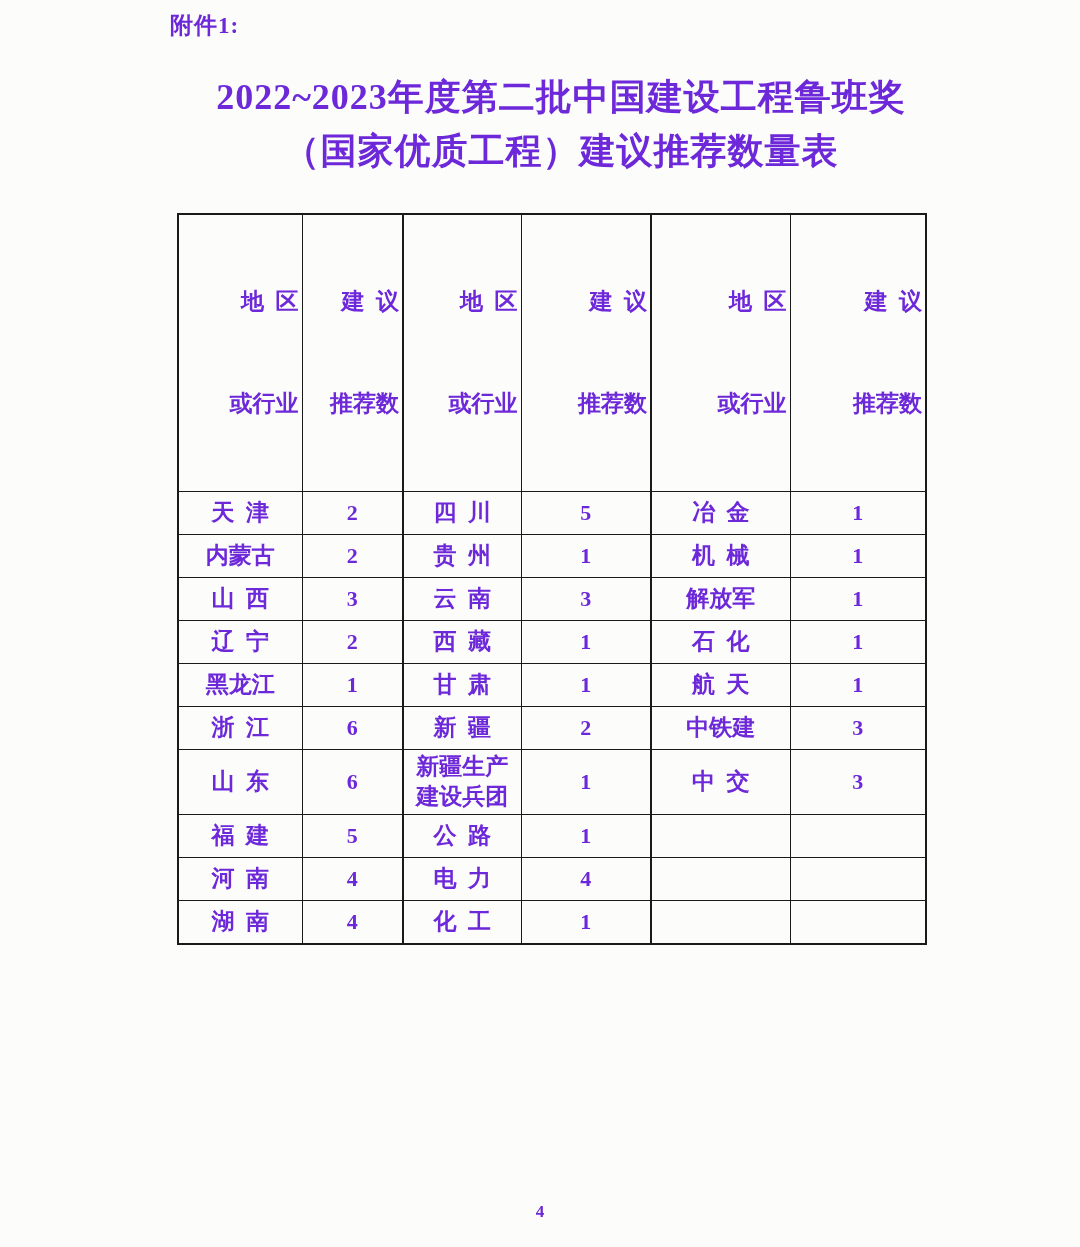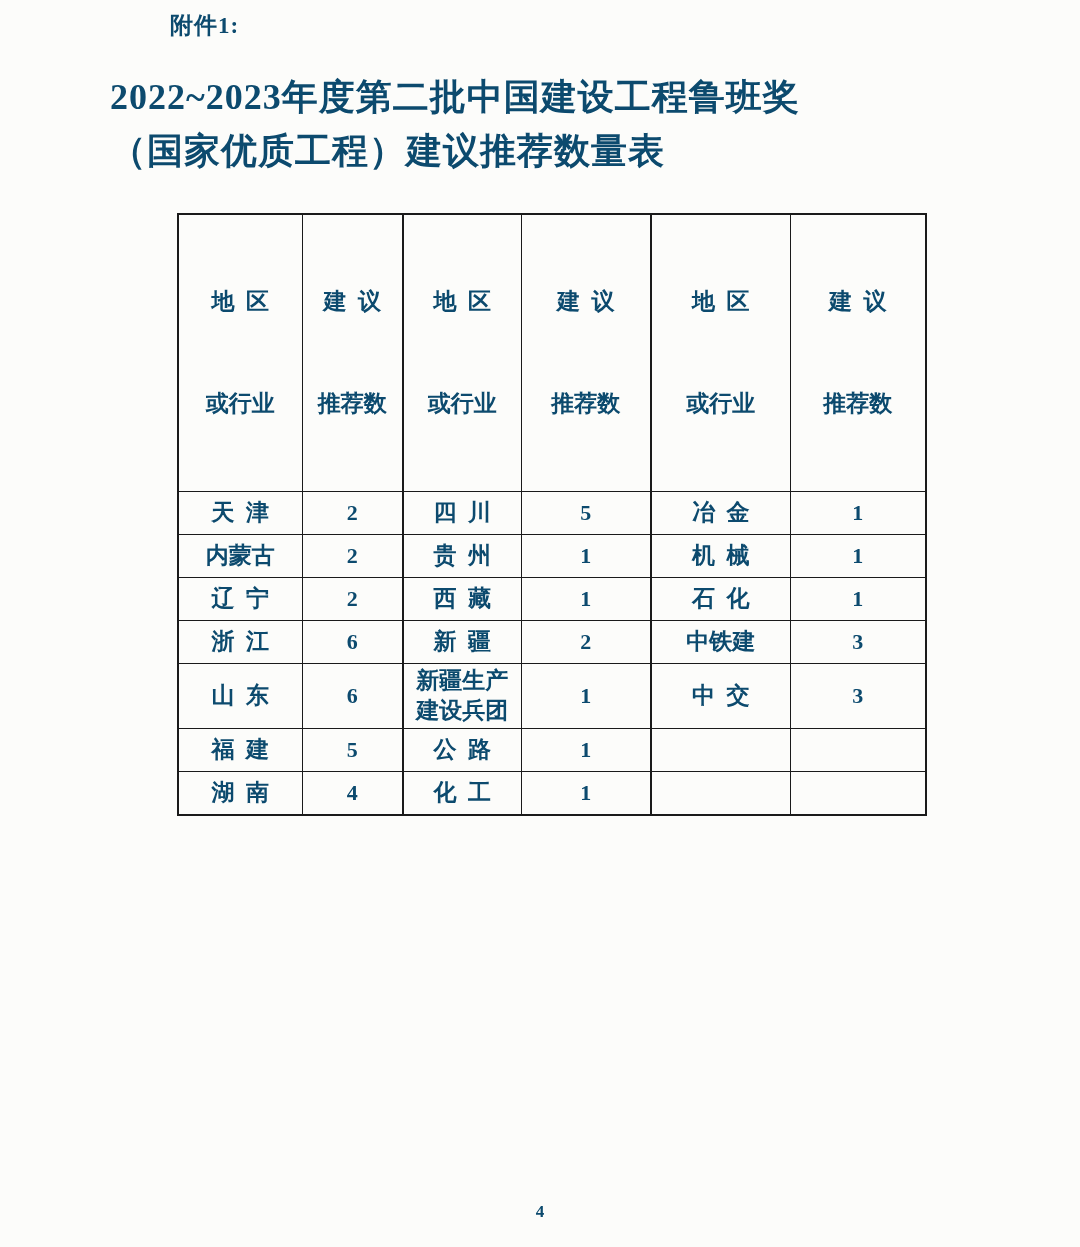"附件1:" .page { color: #0c4a6e -> #6d28d9 }
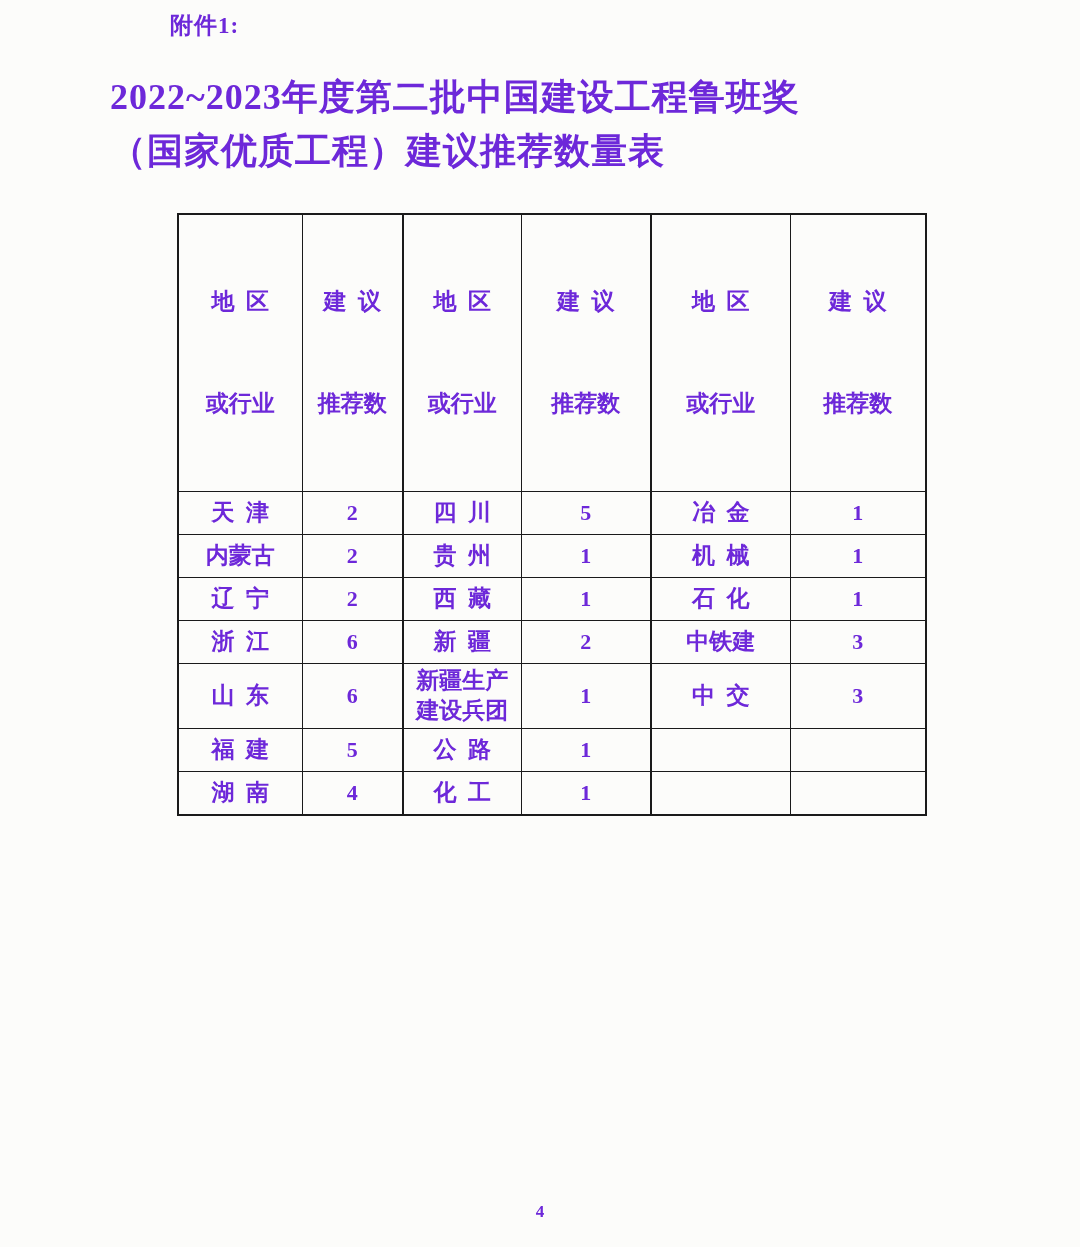"2022~2023年度第二批中国建设工程鲁班奖" .doc-title { left: 110px -> 121px; text-align: left -> center }
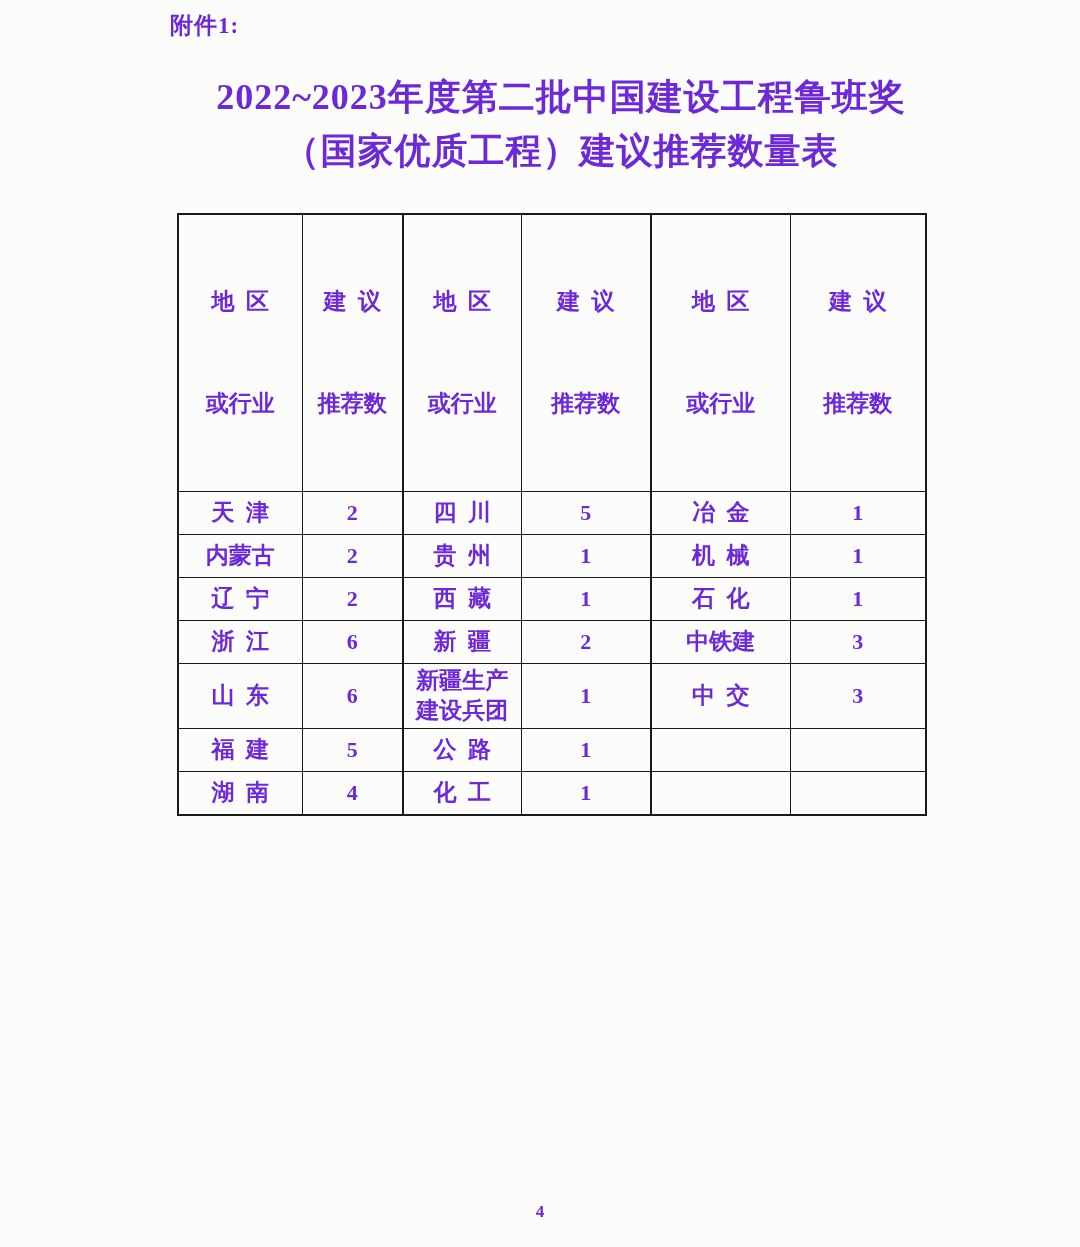"地 区" .doc-table th { text-align: none -> right }
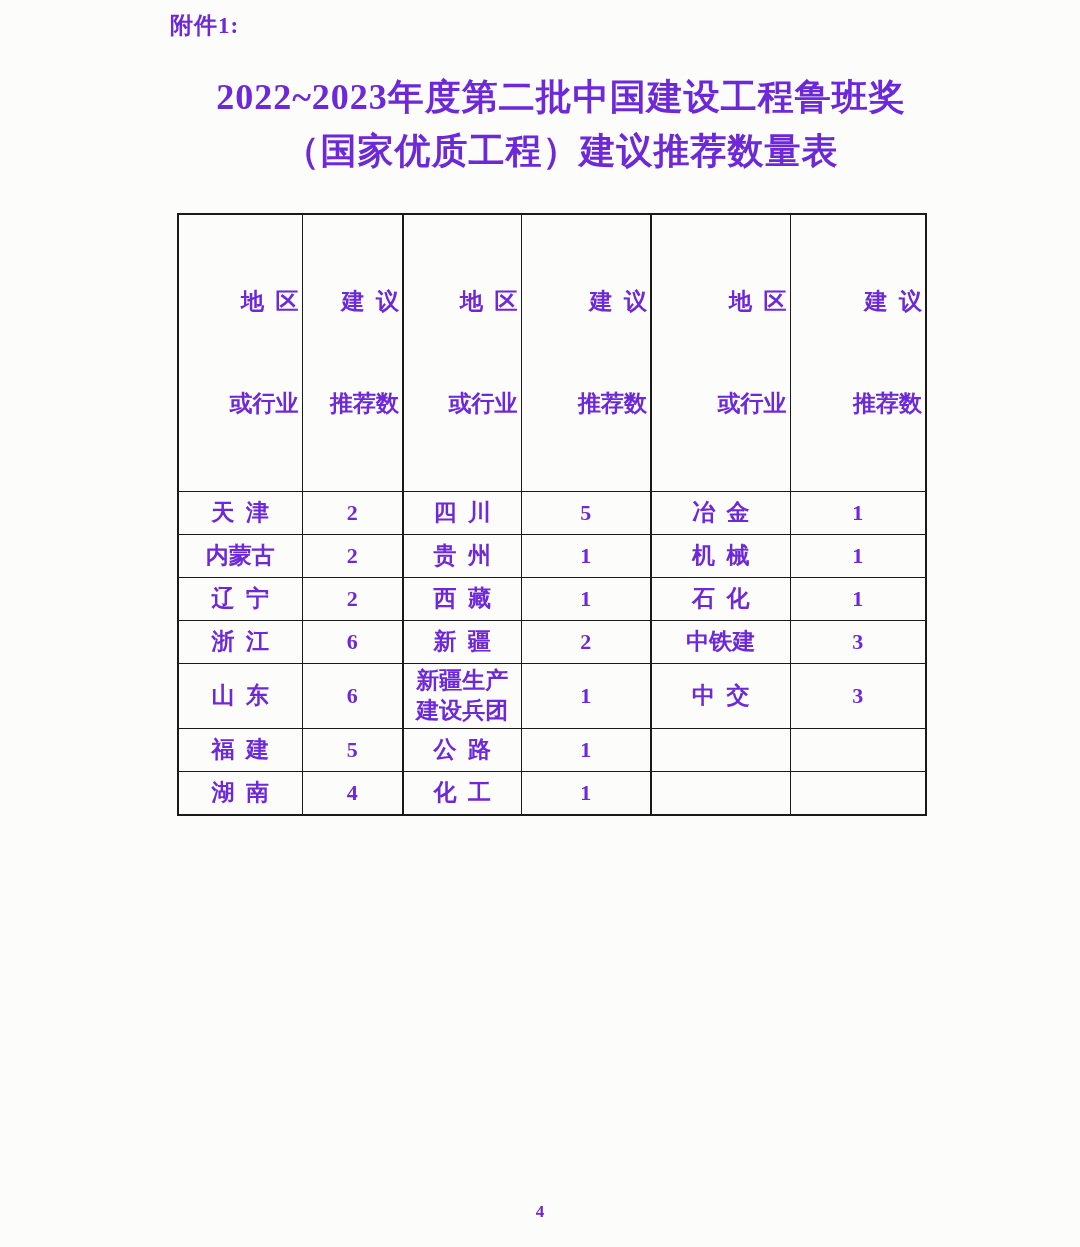"山 西" tr { html: none -> <tr> <td>山 西</td> <td>3</td> <td>云 南</td> <td>3</td> <td>解放军</td> <td>1</td> </tr> }
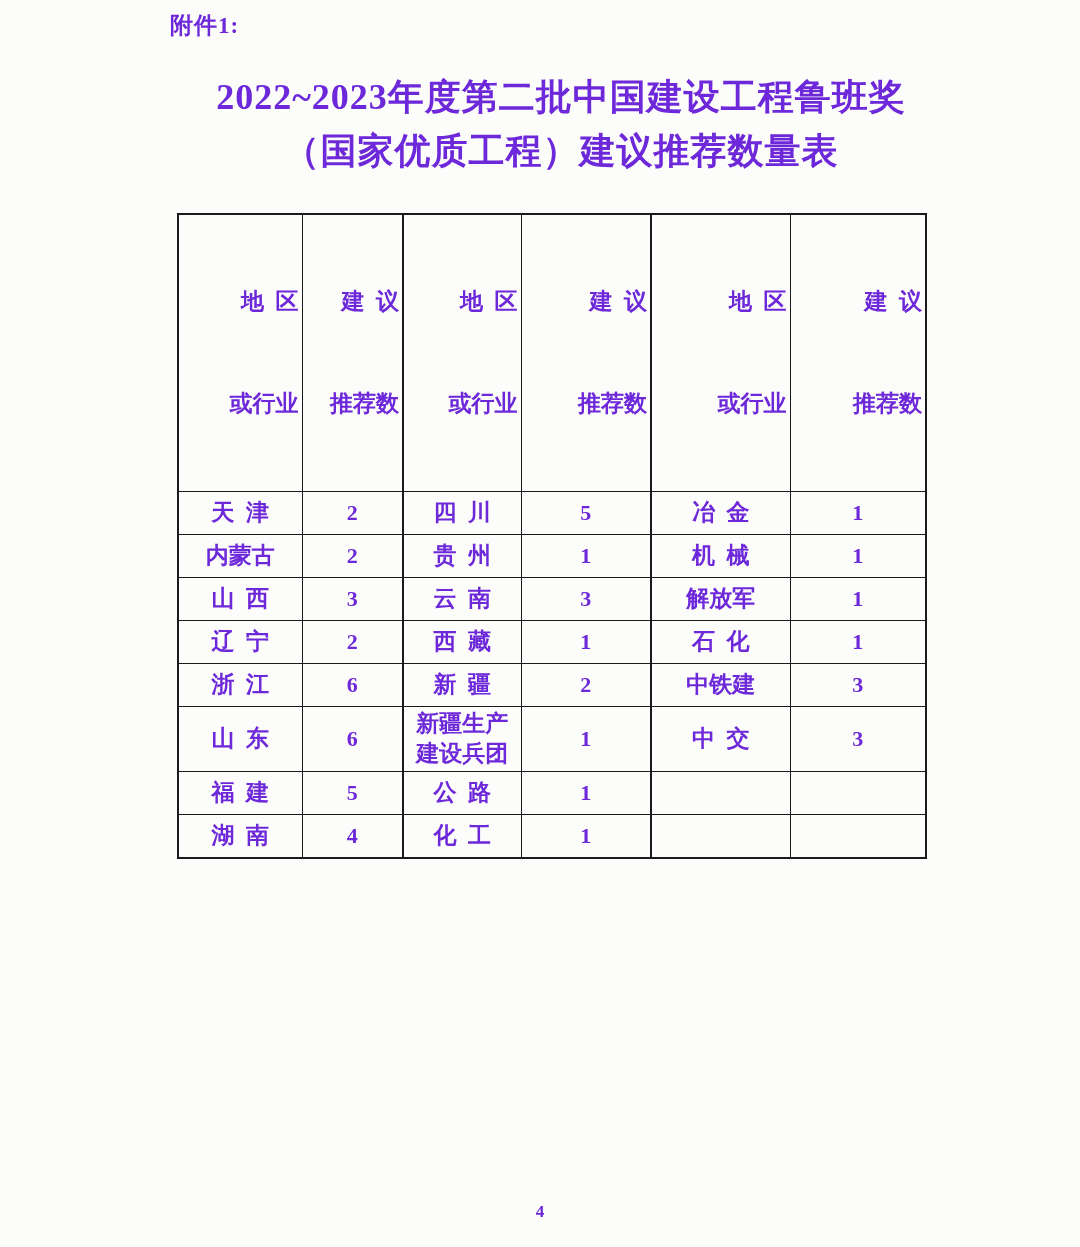"黑龙江" tr { html: none -> <tr> <td>黑龙江</td> <td>1</td> <td>甘 肃</td> <td>1</td> <td>航 天</td> <td>1</td> </tr> }
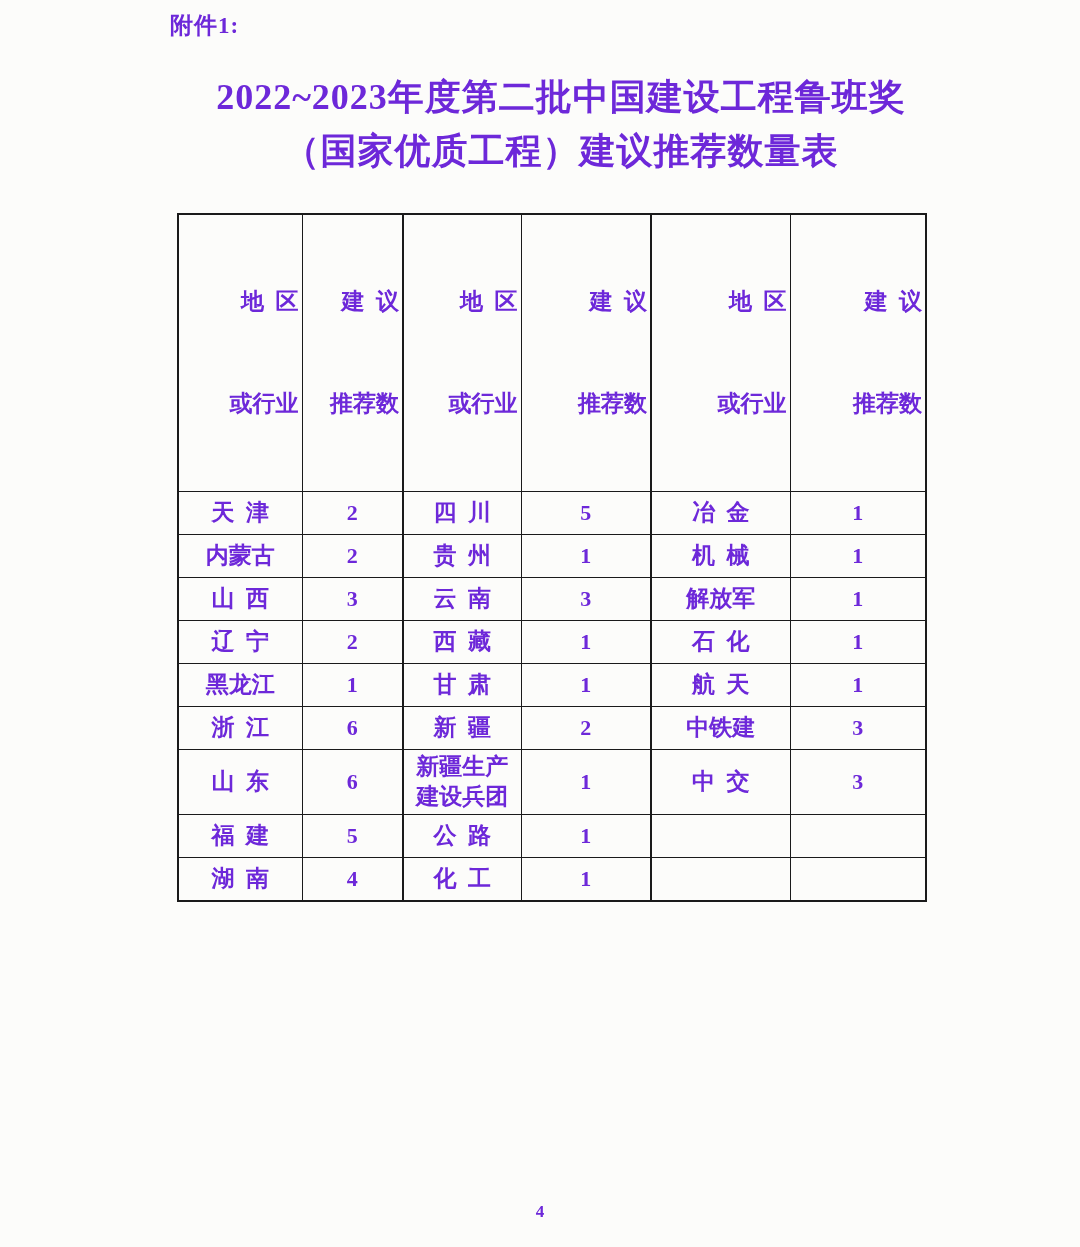"河 南" tr { html: none -> <tr> <td>河 南</td> <td>4</td> <td>电 力</td> <td>4</td> <td></td> <td></td> </tr> }
